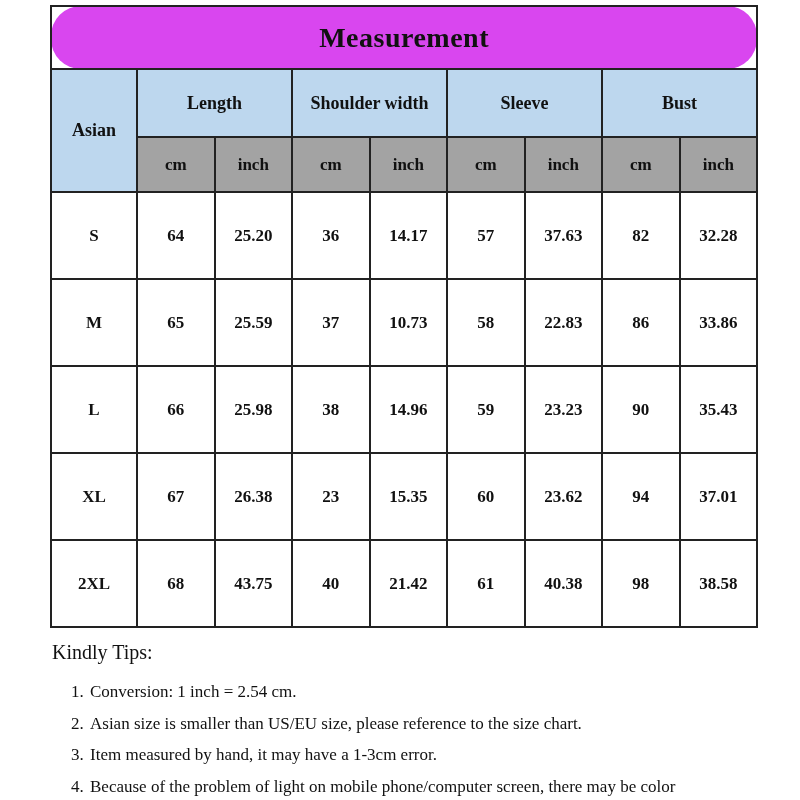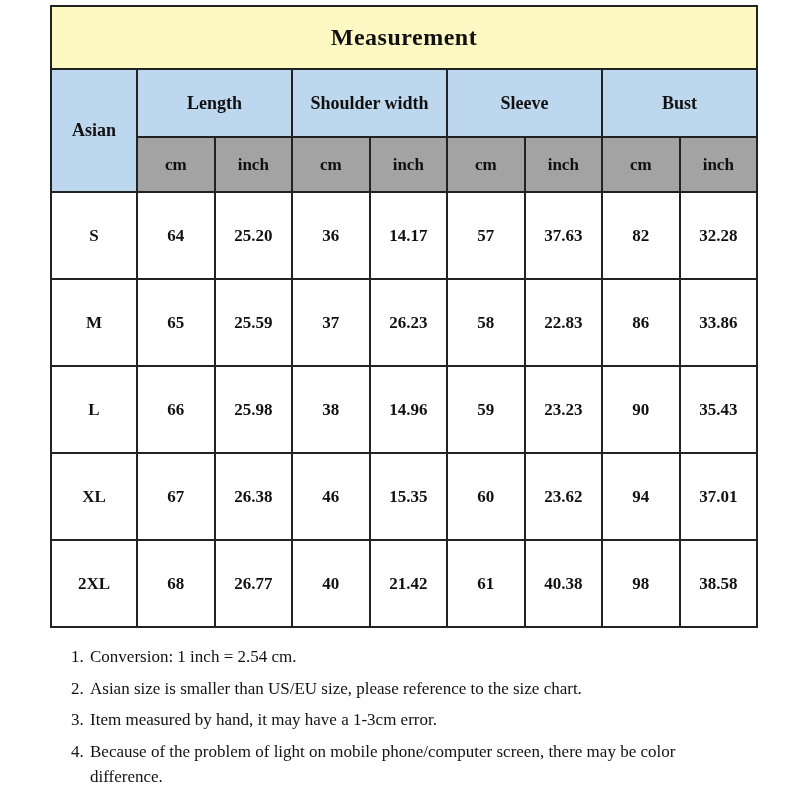"Measurement" tr.title-row td { background: #fef9c3 -> #d946ef; border-radius: none -> 30px; font-size: 24px -> 28px }
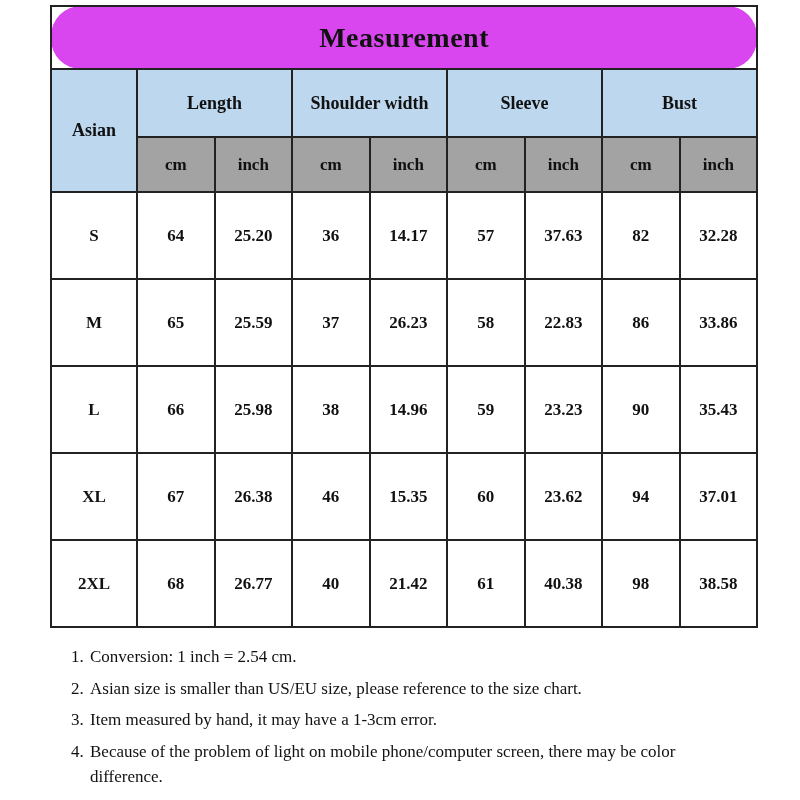"26.23" td { text: 26.23 -> 10.73 }
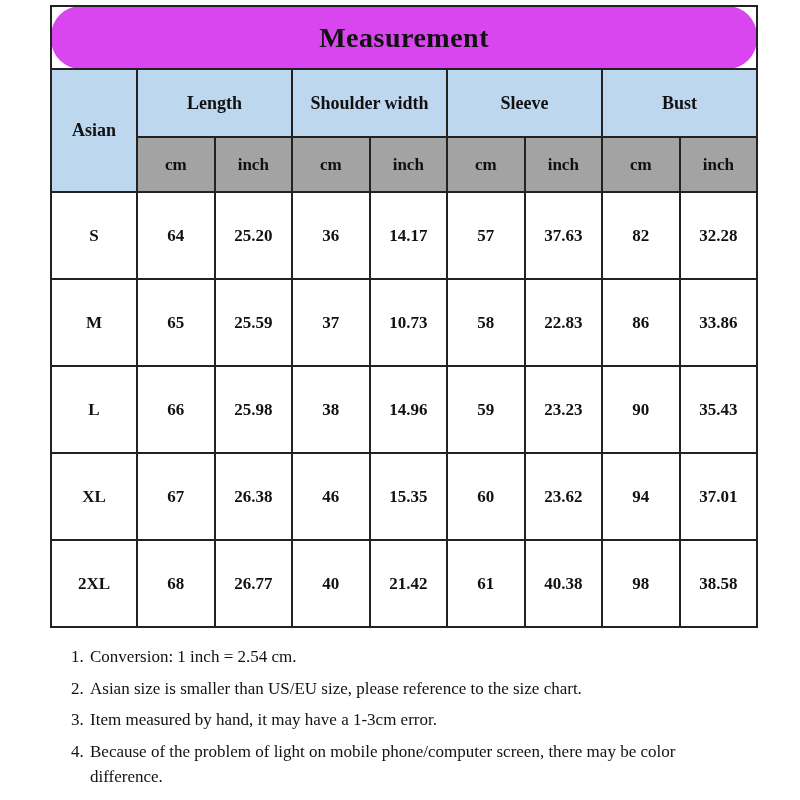"46" td { text: 46 -> 23 }
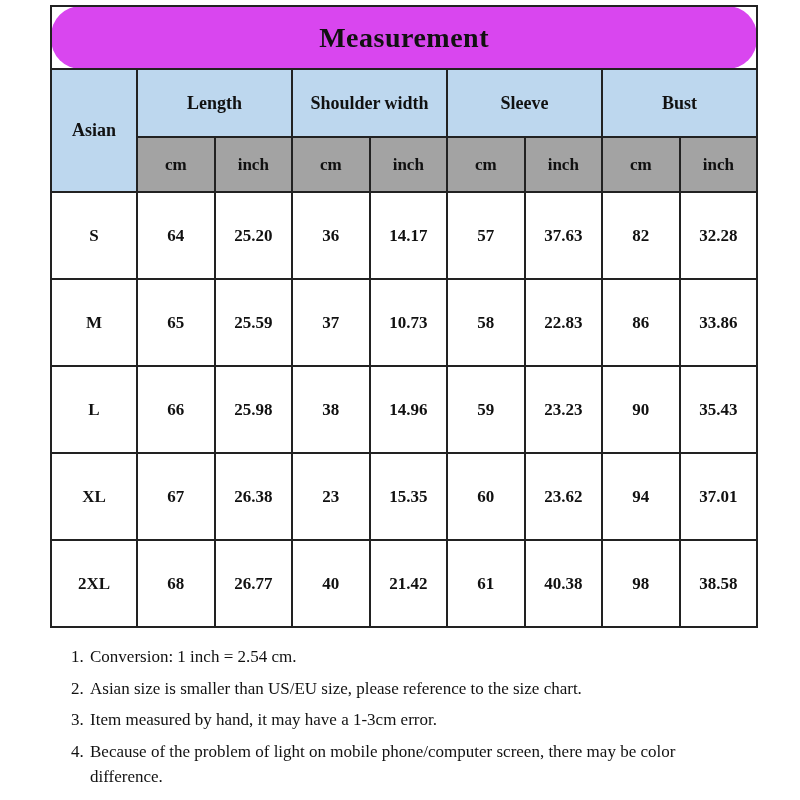"26.77" td { text: 26.77 -> 43.75 }
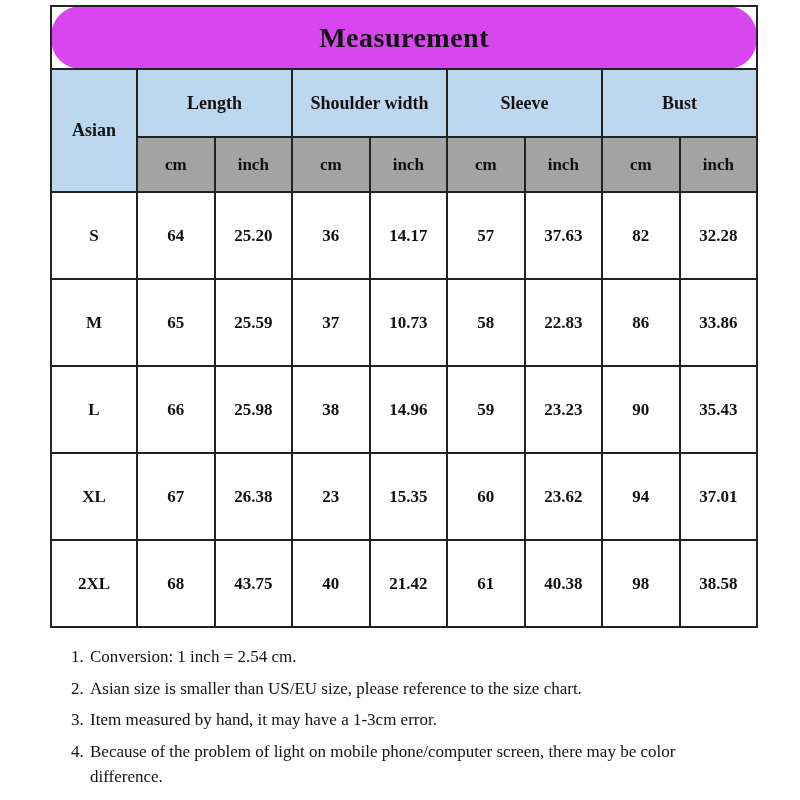"Kindly Tips:" div.tips-heading { html: none -> <div>Kindly Tips:</div> }
